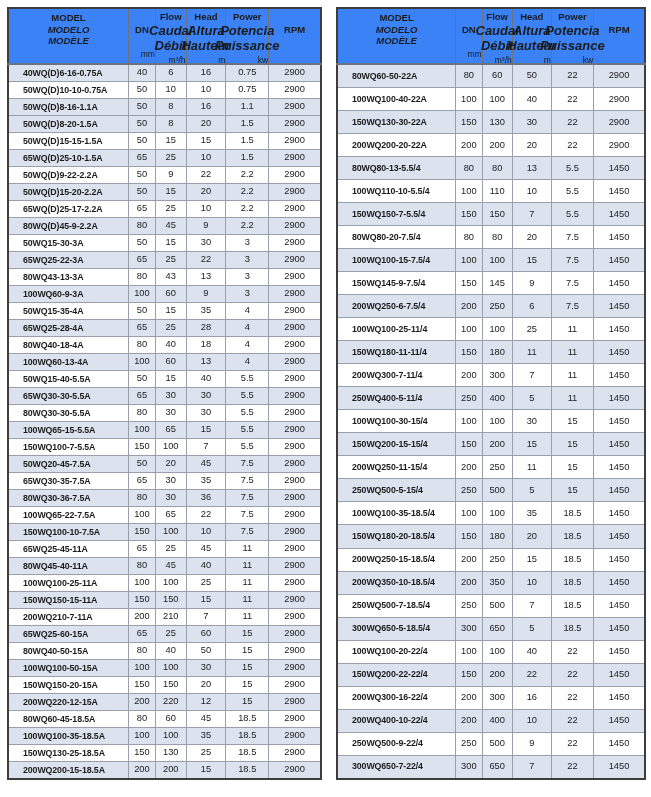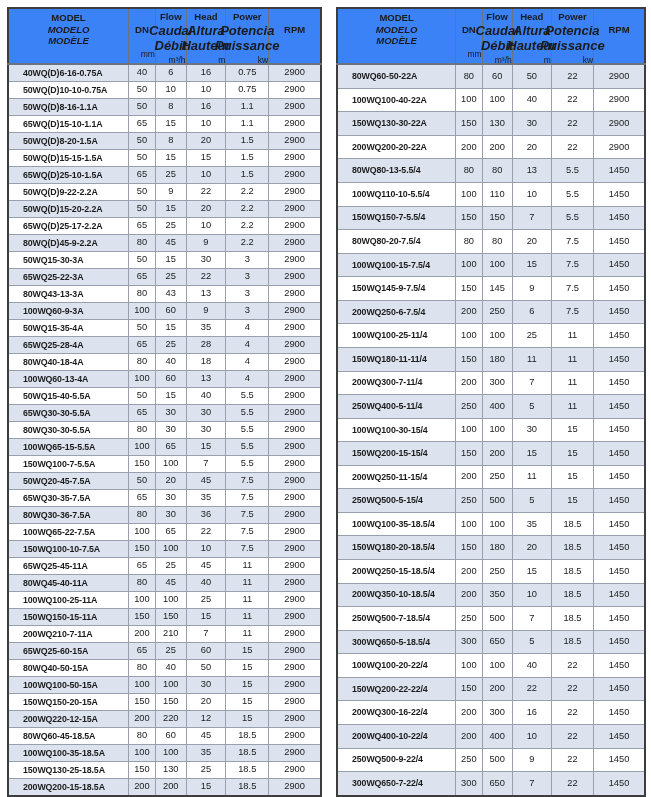"65WQ(D)15-10-1.1A" tr { html: <tr> <td>65WQ(D)15-10-1.1A</td> <td>65</td> <td>15</td> <td>10</td> <td>1.1</td> <td>2900</td> </tr> -> none }
